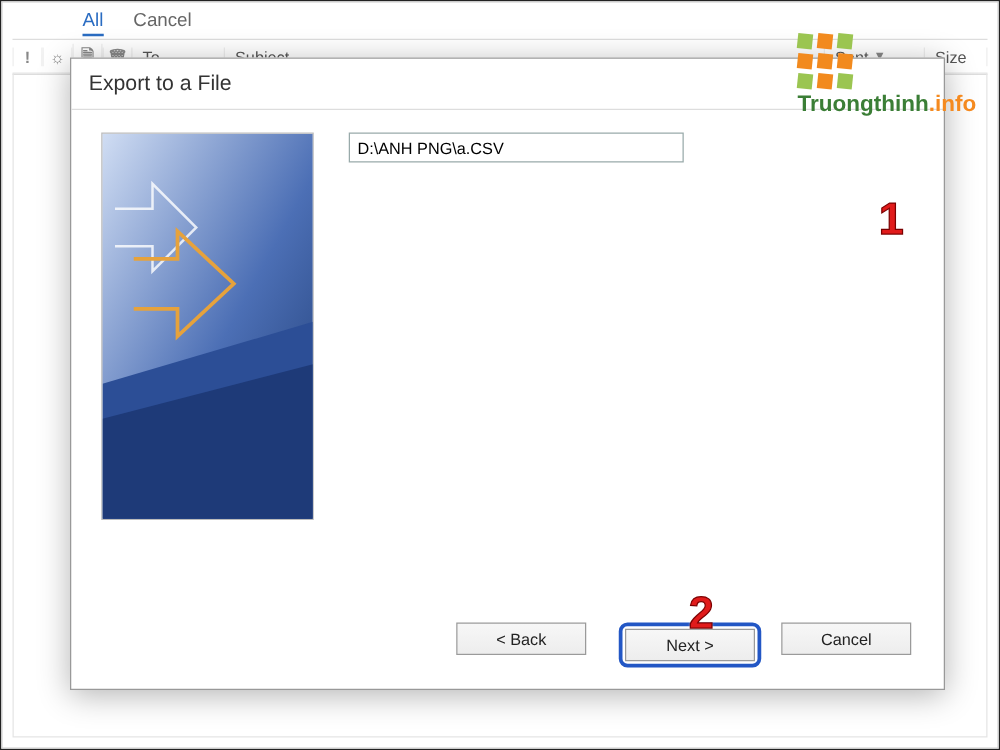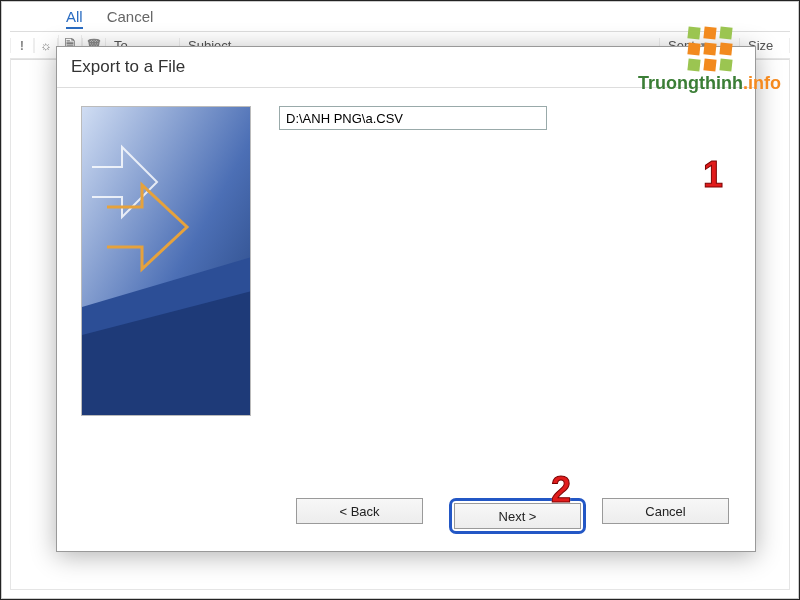"Truongthinh.info" .watermark { align-items: center -> none }
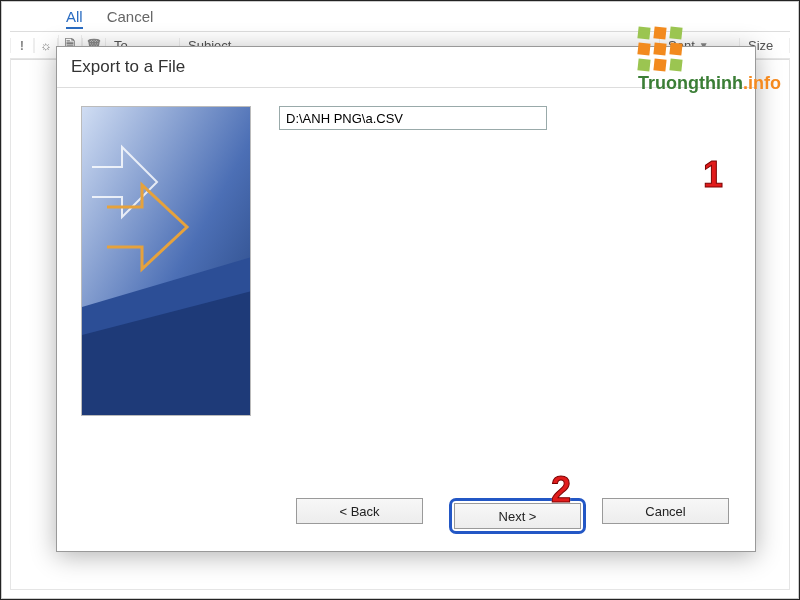"< Back" .btn-wide { width: 127px -> 104px }
